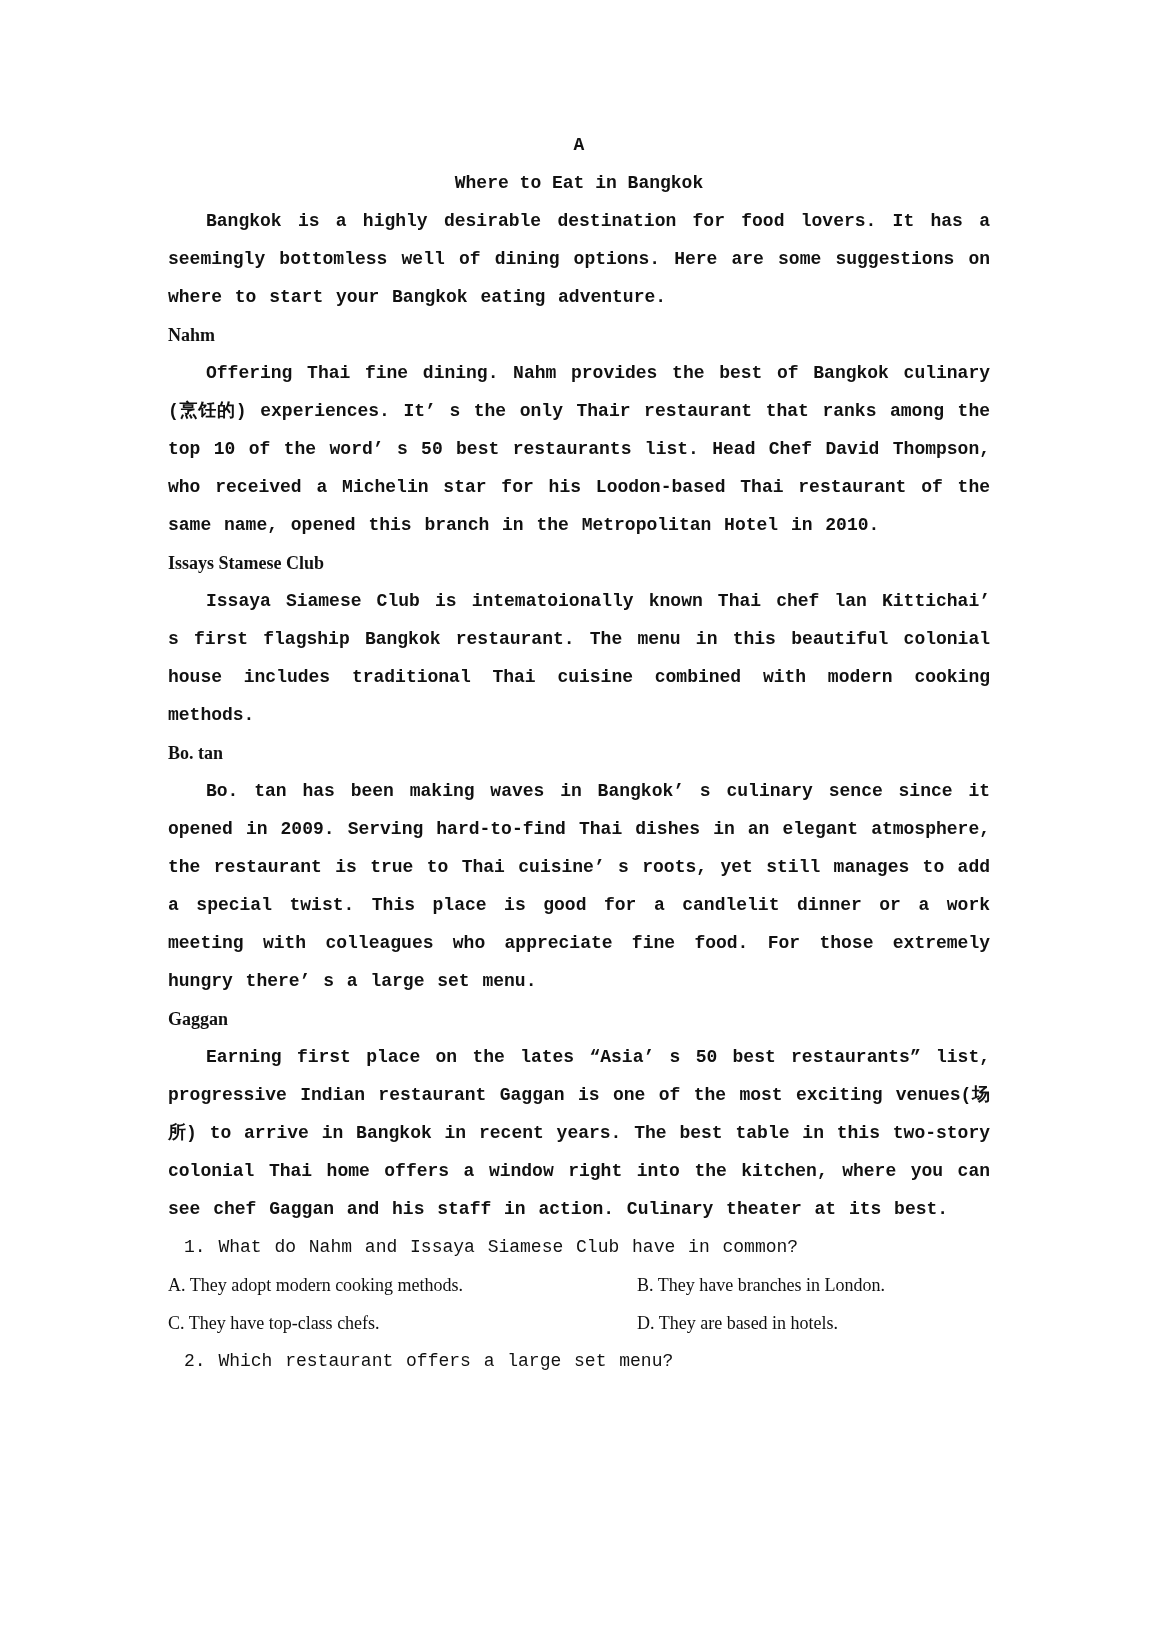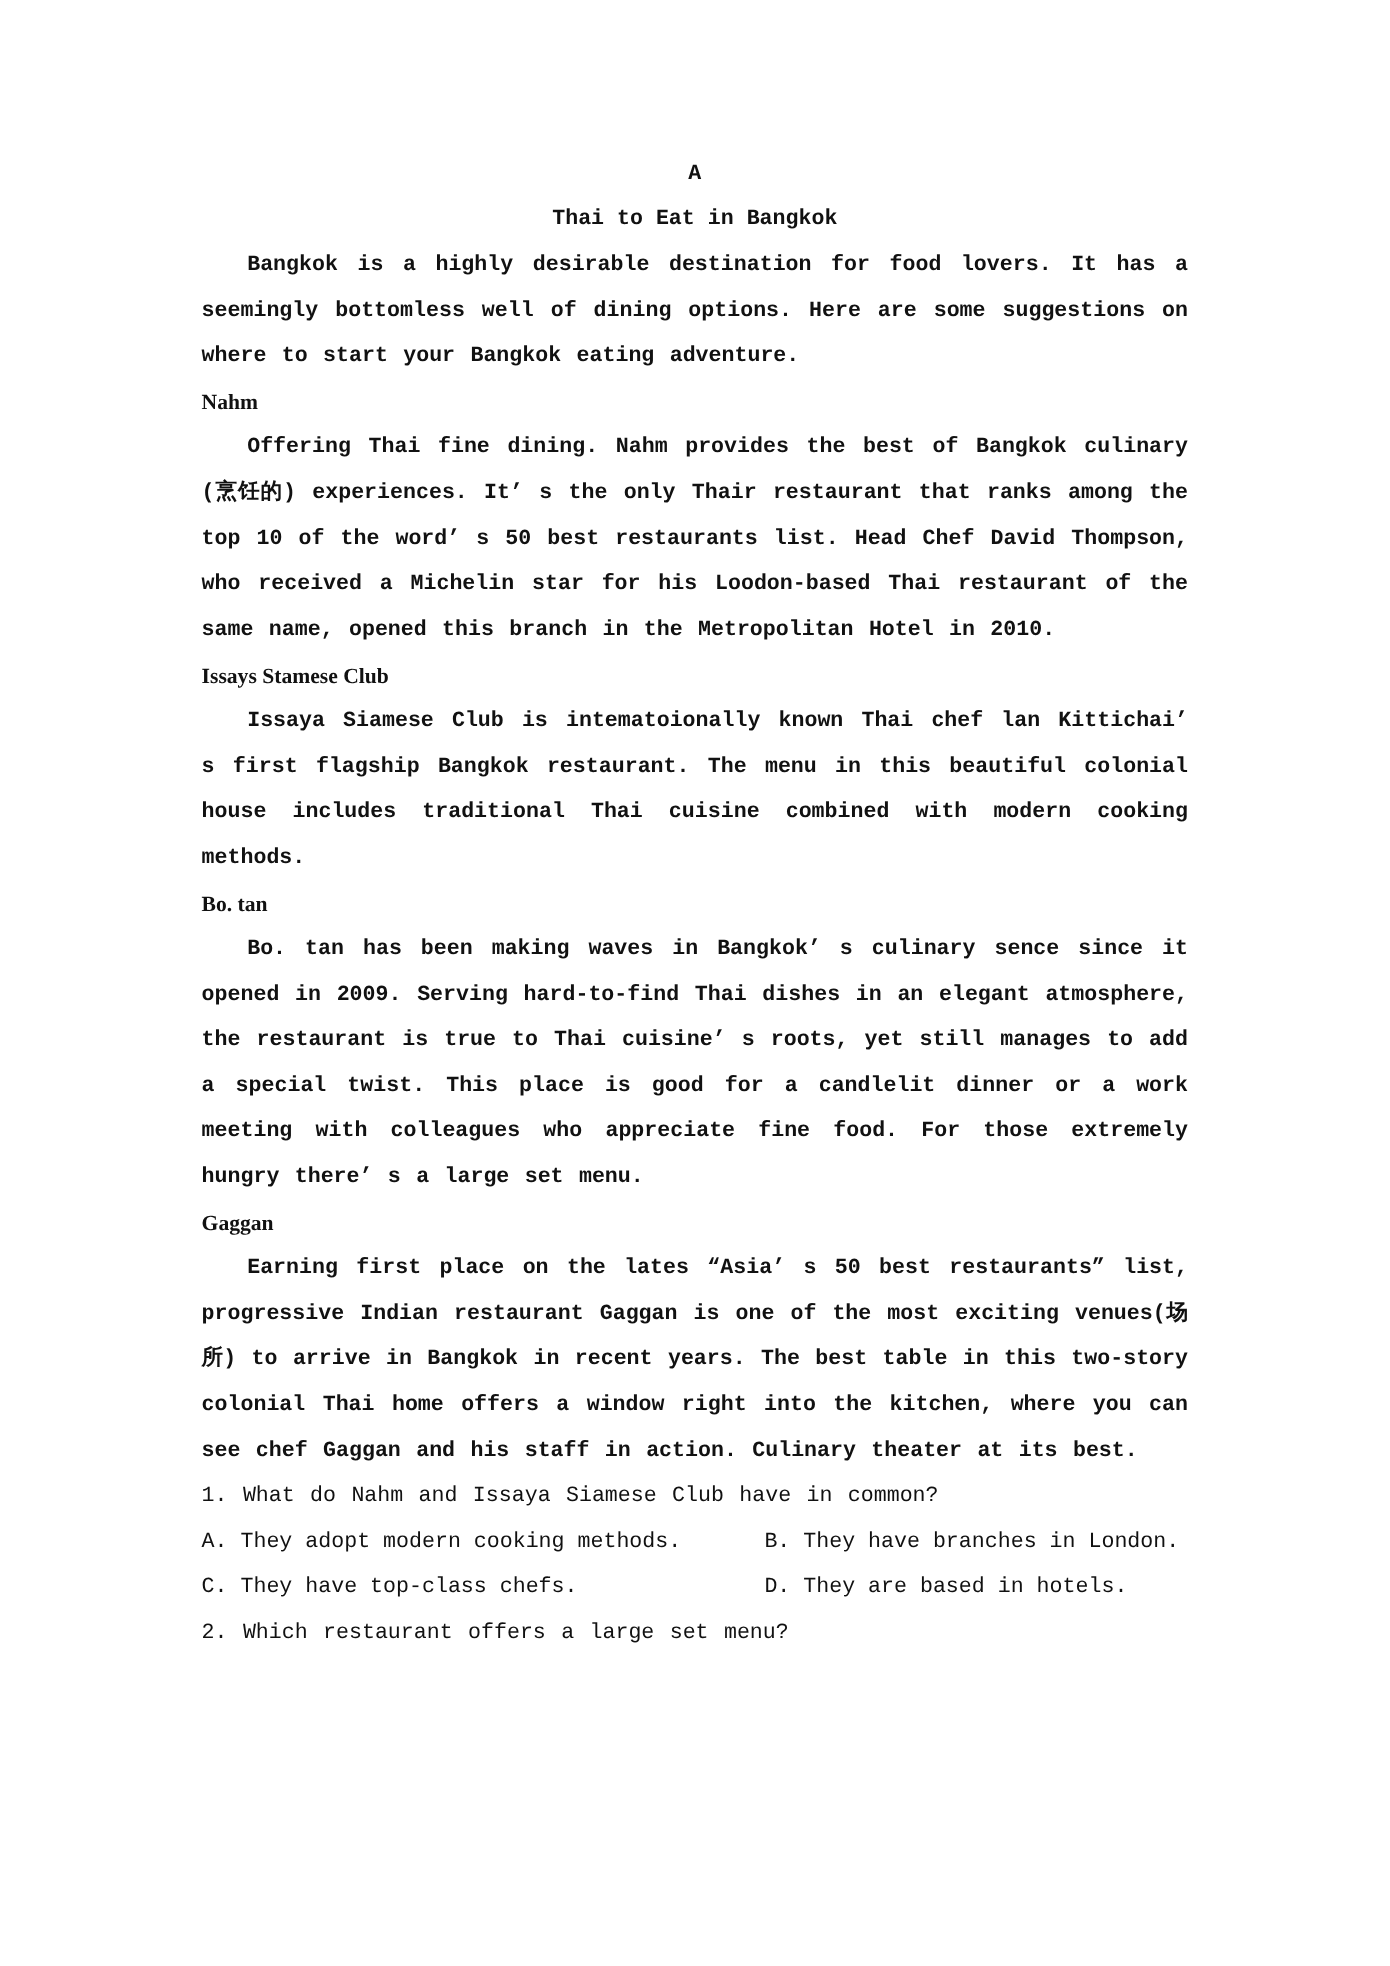"Thai to Eat in Bangkok" div.center { text: Thai -> Where }
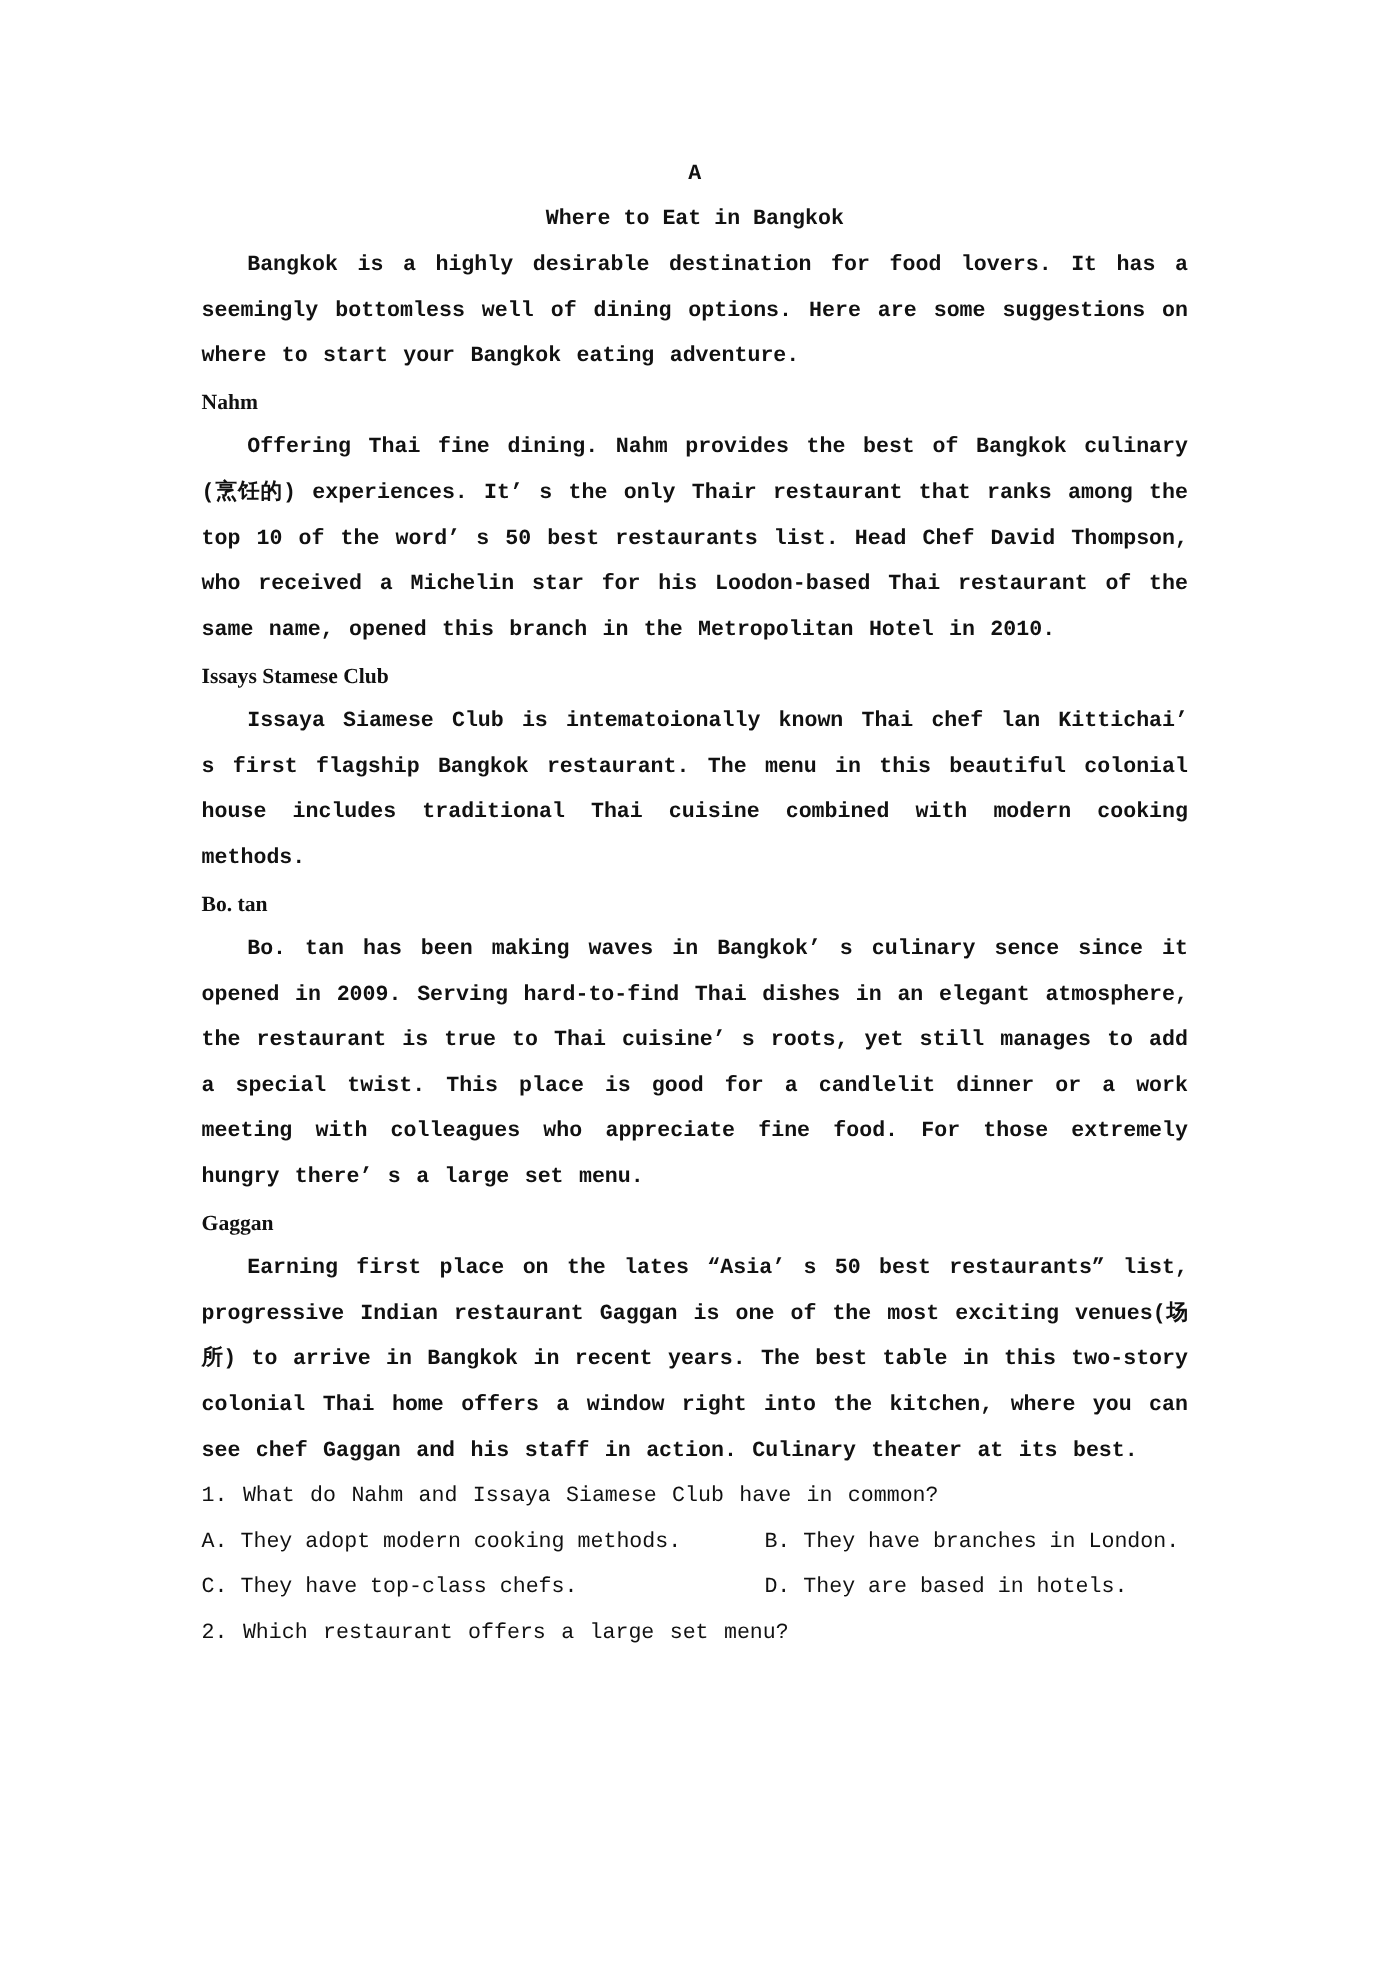"1. What do Nahm and" .qline { margin-left: none -> 16px }
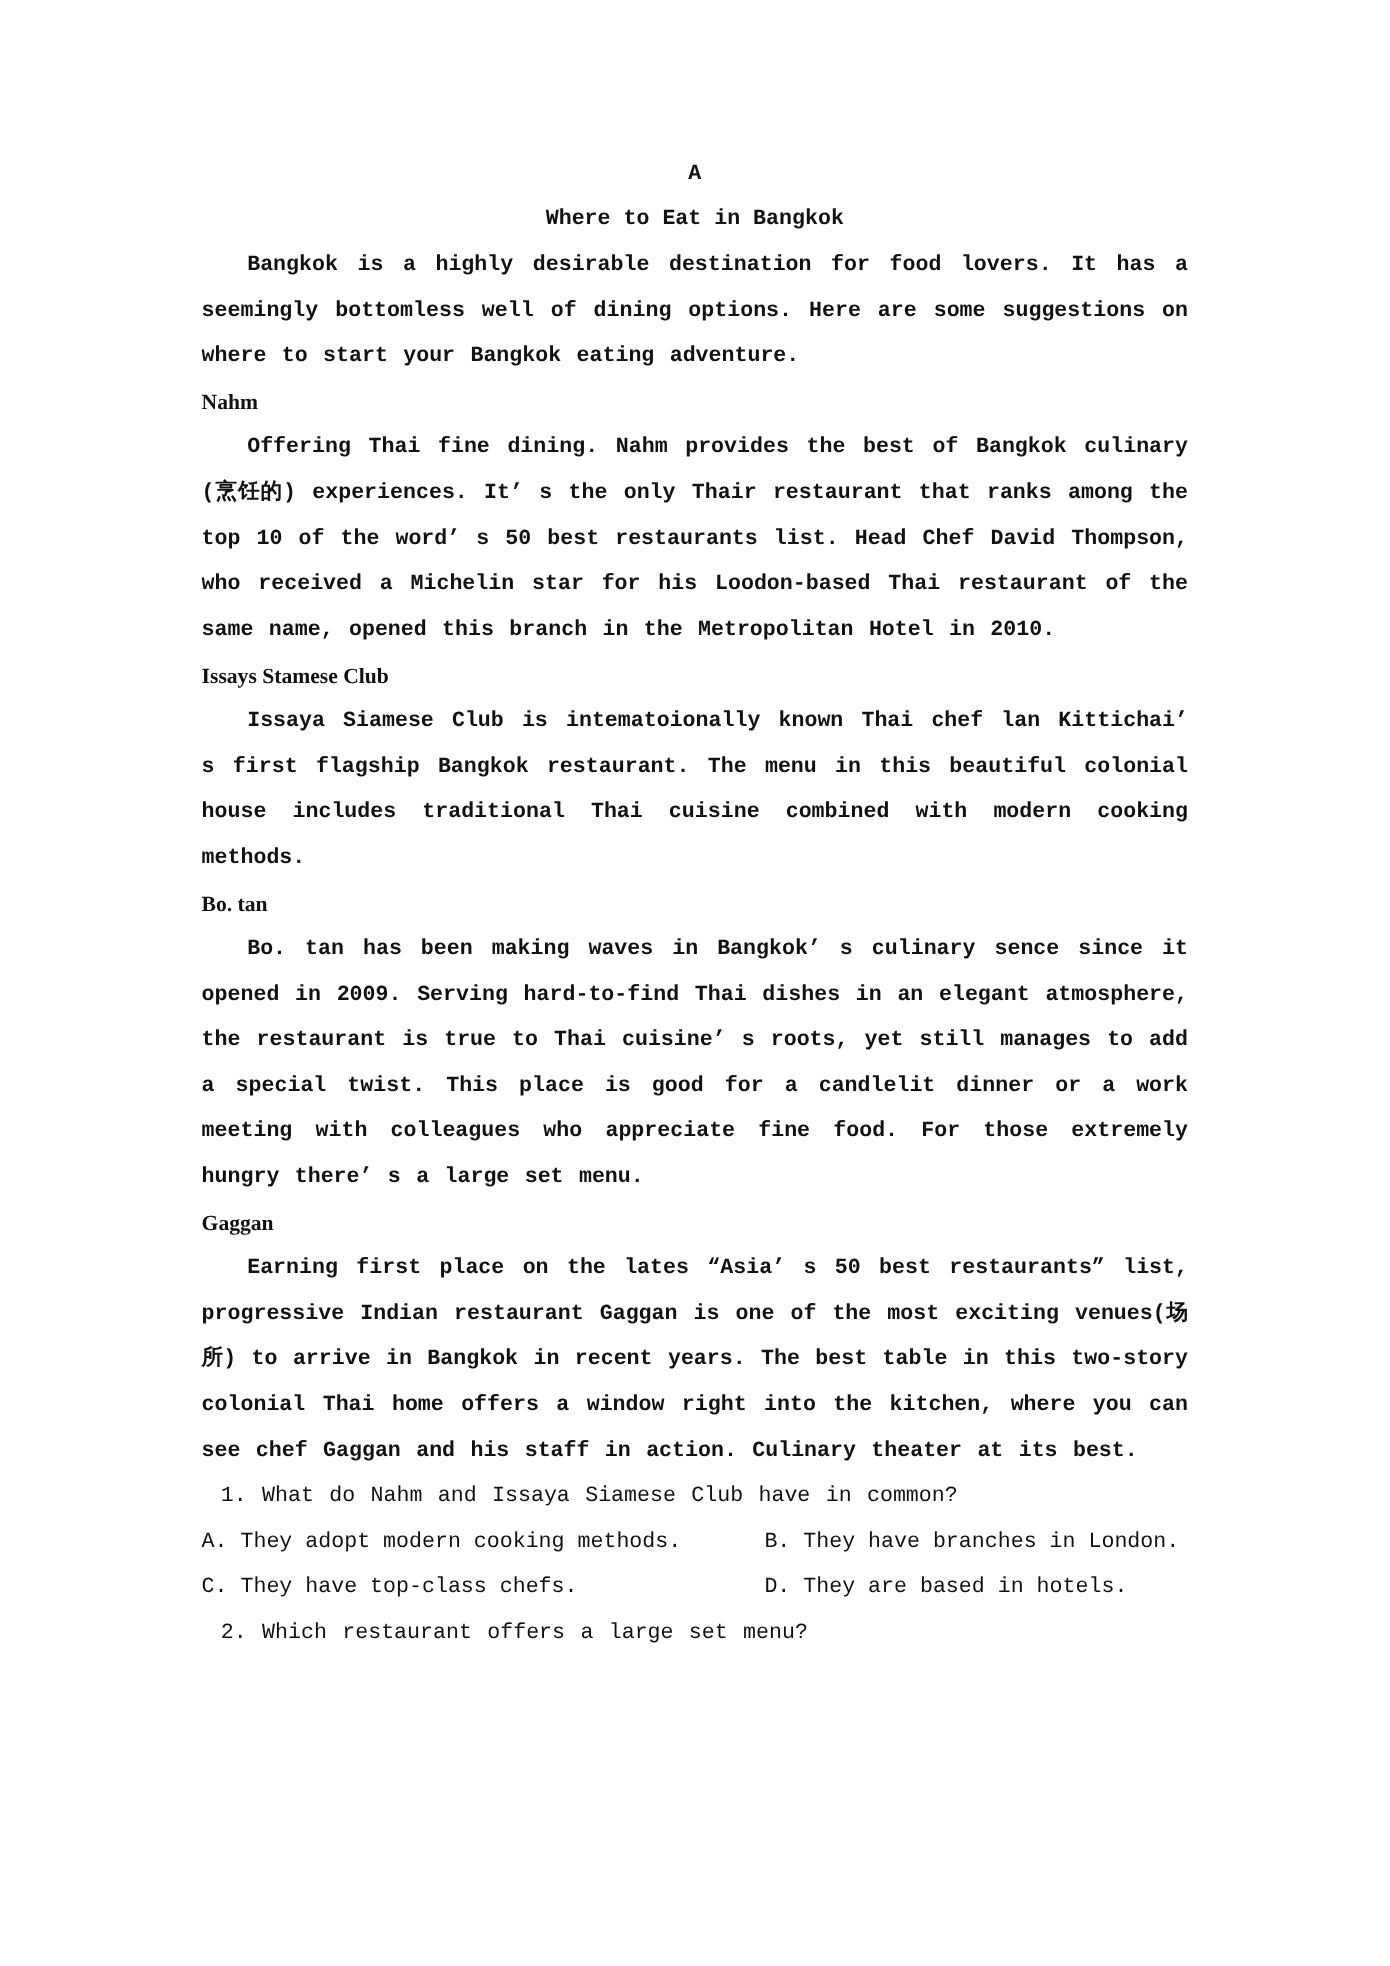"A. They adopt modern cooking" .opt-row { font-family: none -> Liberation Serif, serif }
